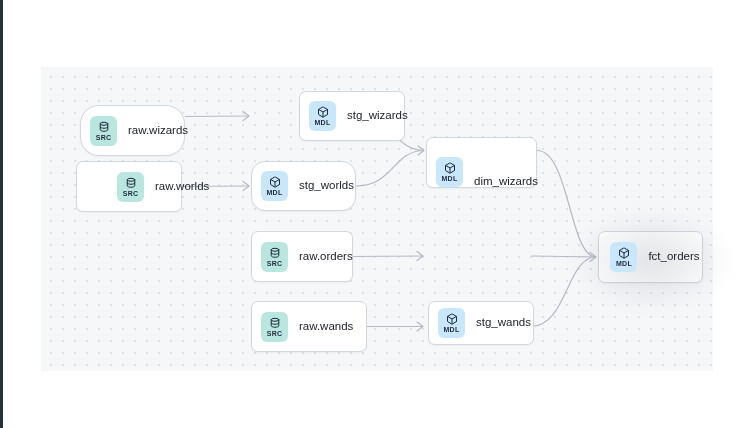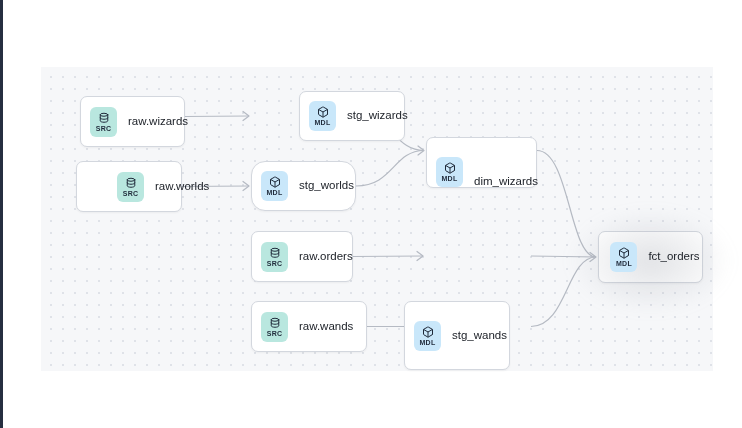"raw.wizards" div.node { border-radius: none -> 19px; top: 96px -> 105px }
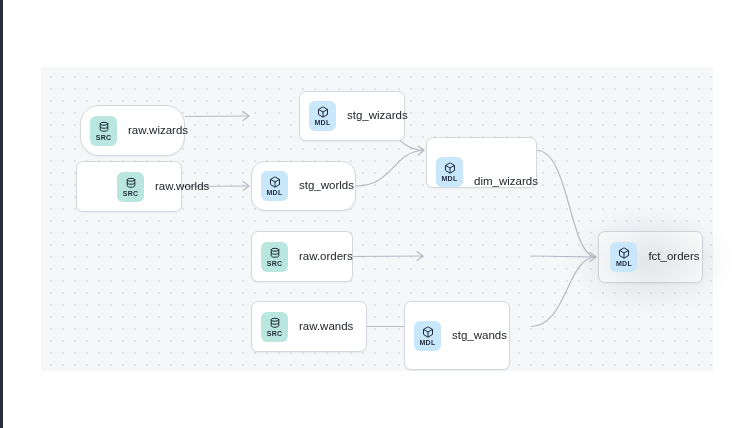"stg_wands" div.node { height: 69px -> 44px; left: 404px -> 428px }
